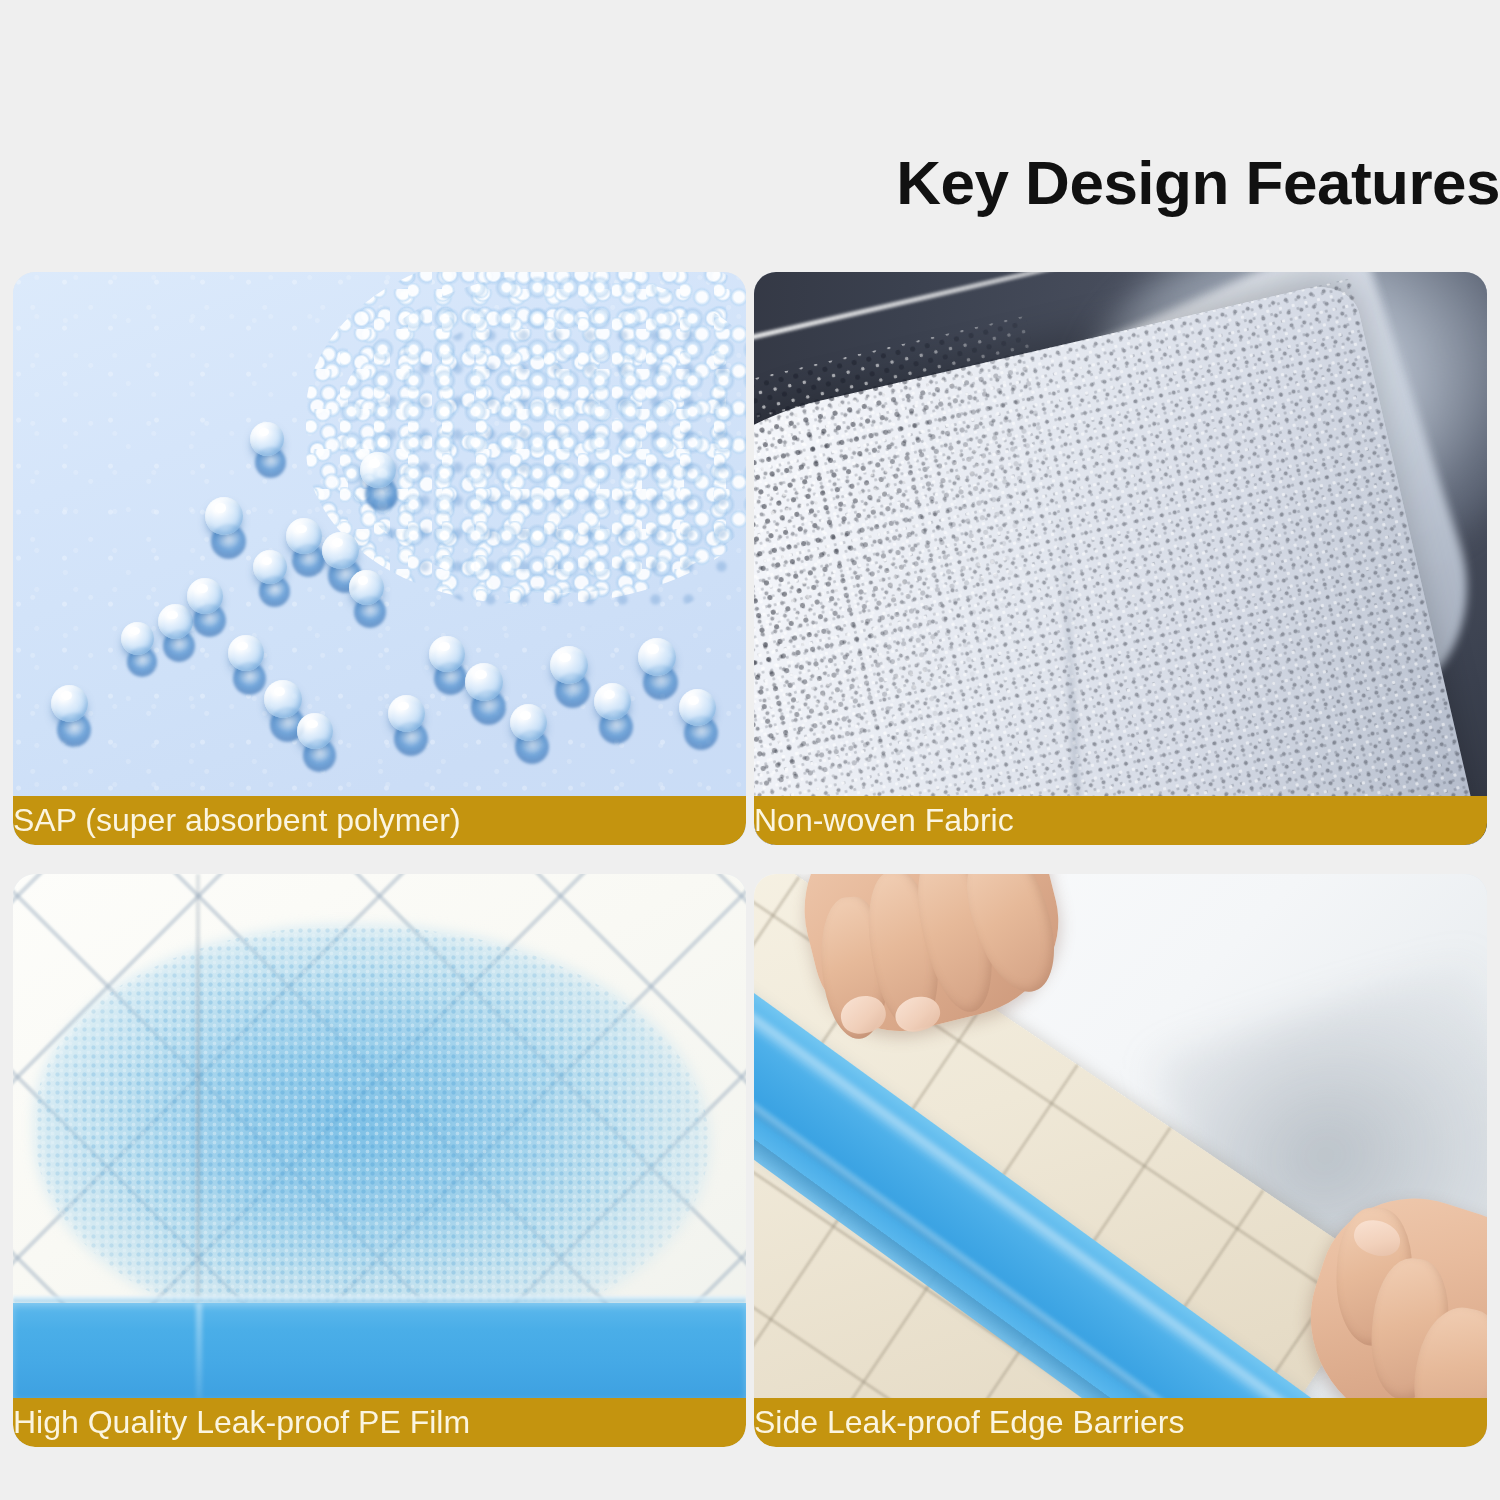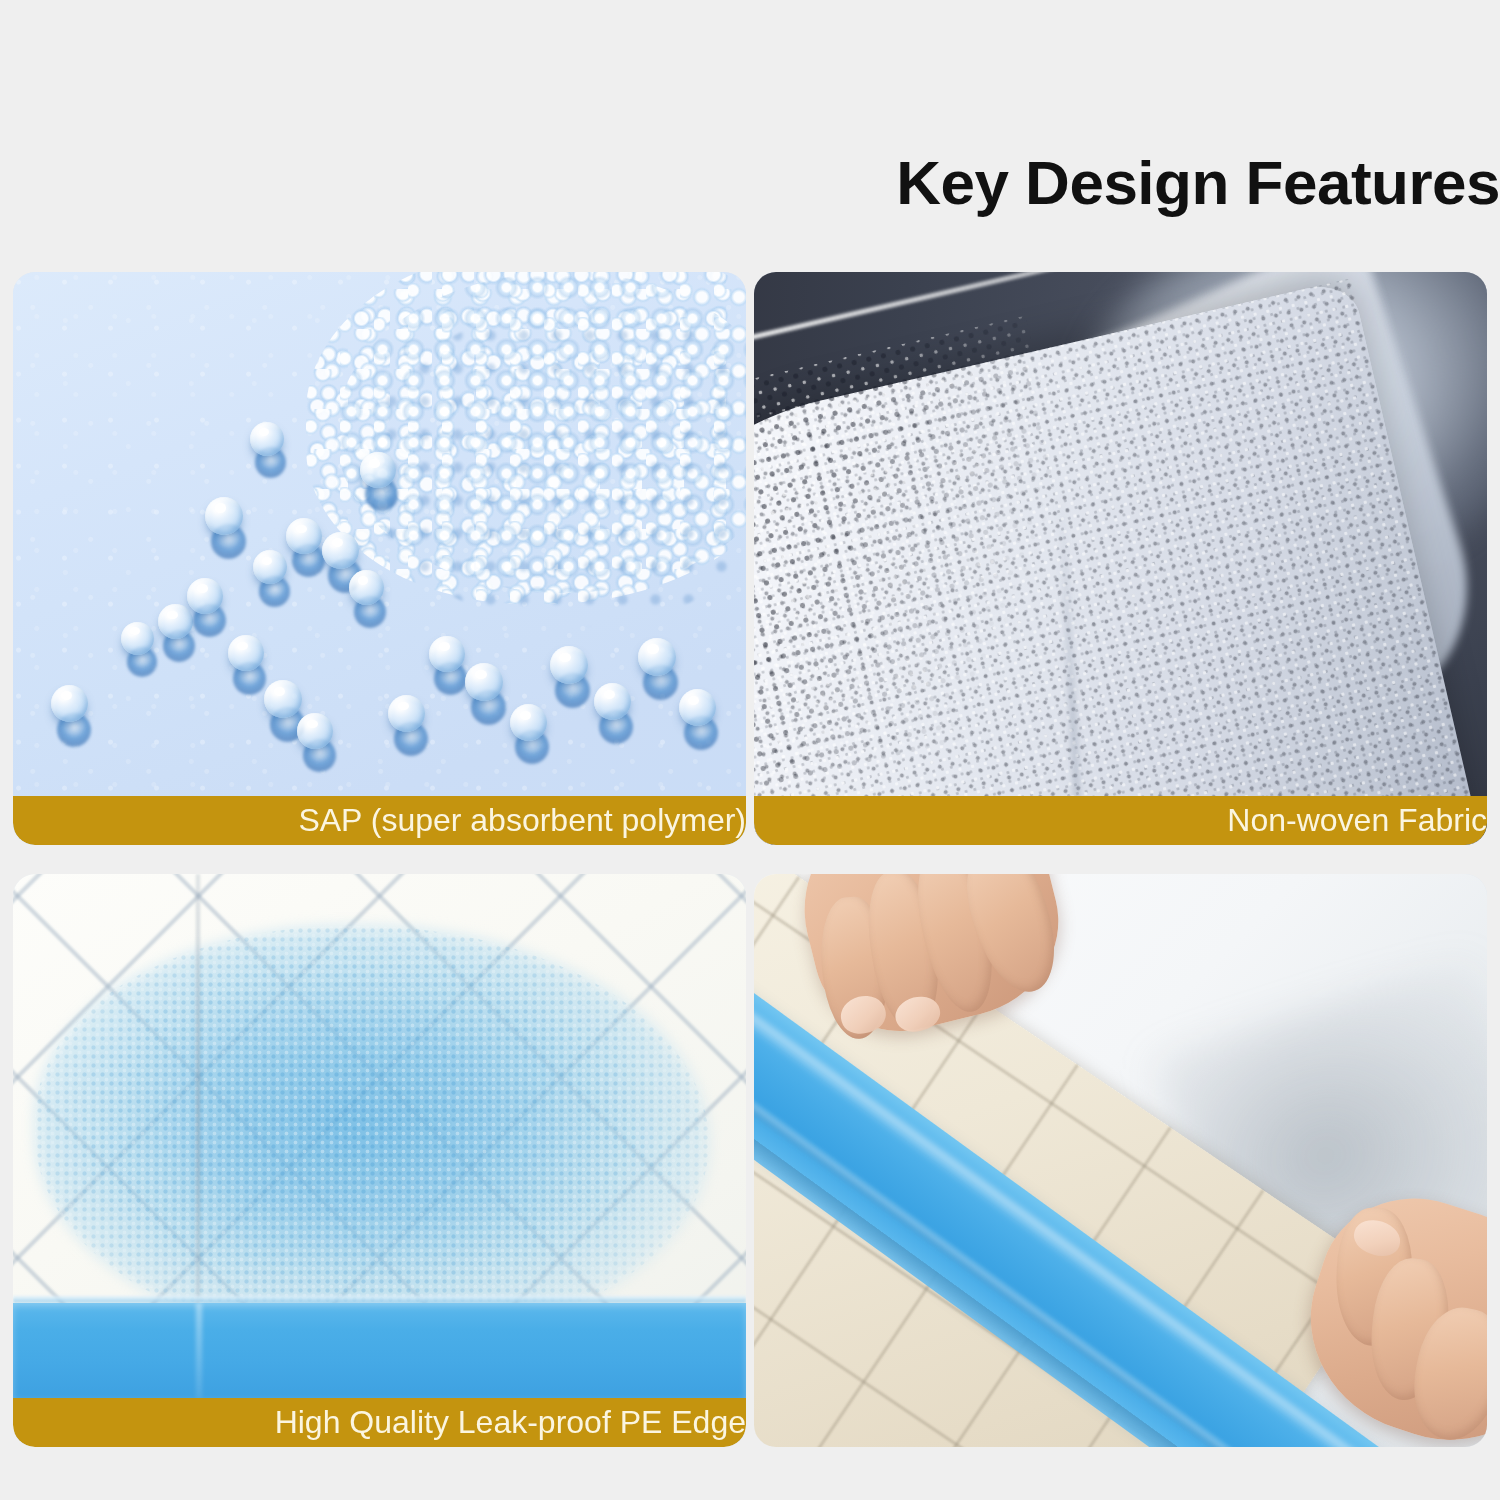"SAP (super absorbent polymer)" .card-caption { text-align: right -> left }
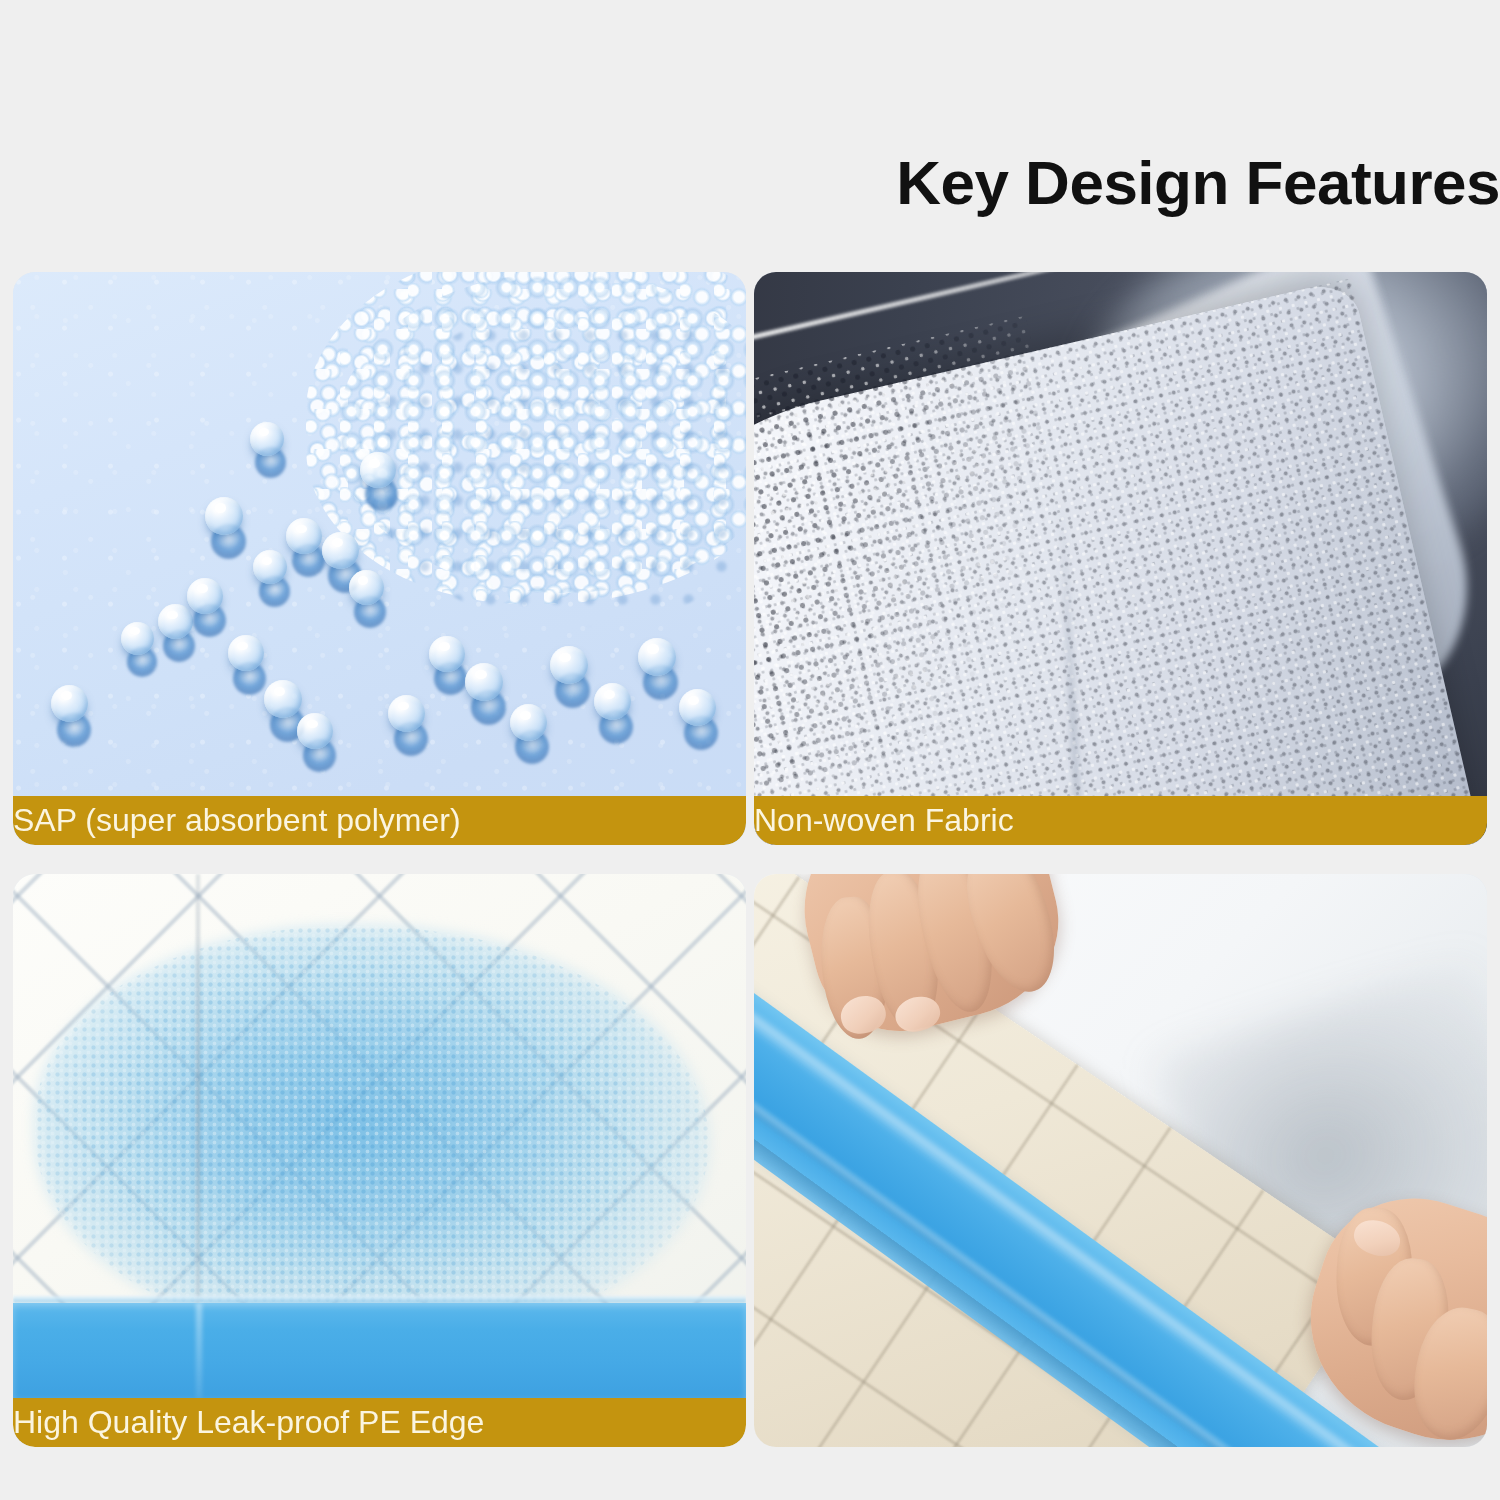"High Quality Leak-proof PE Edge" div.card-caption { text: Edge -> Film }
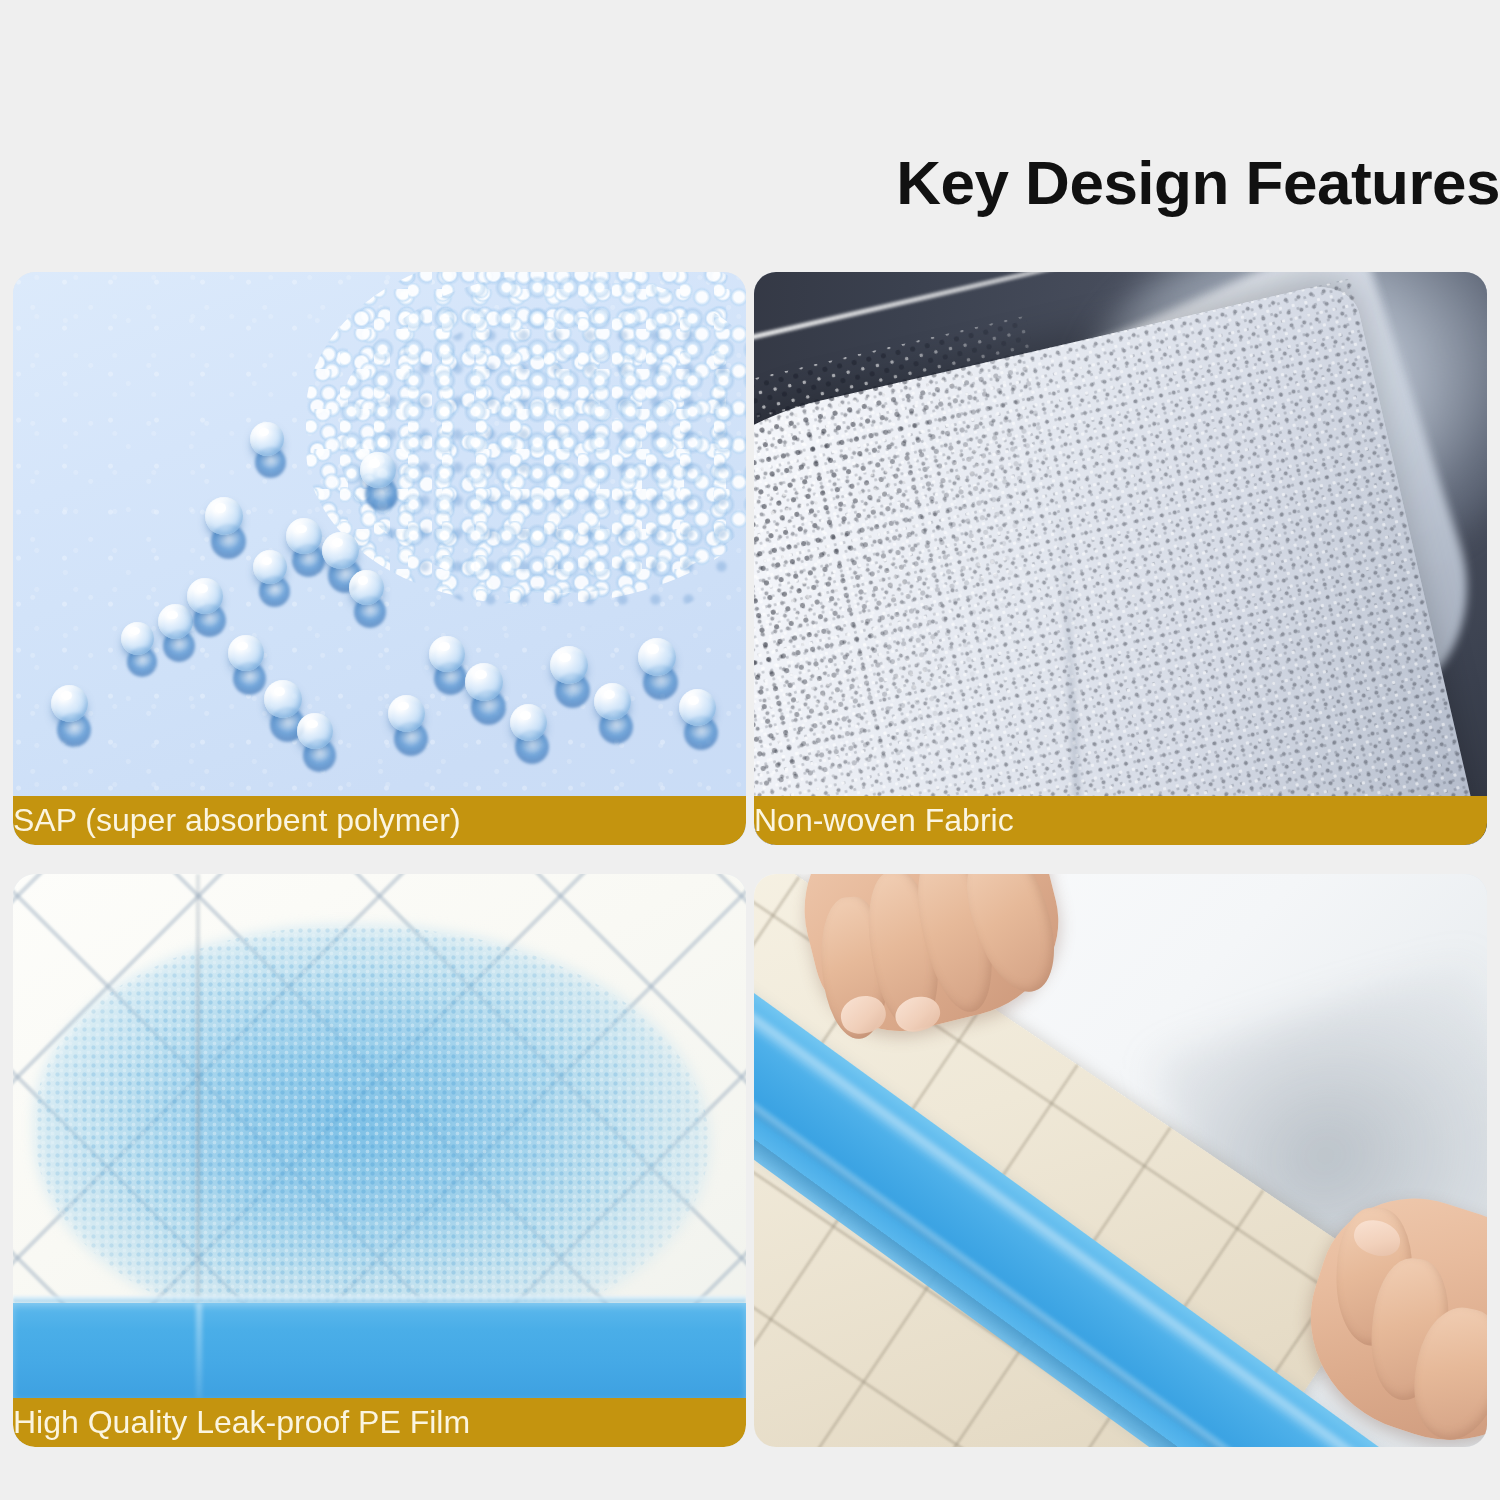"Side Leak-proof Edge Barriers" div.card-caption { html: none -> <div>Side Leak-proof Edge Barriers</div> }
